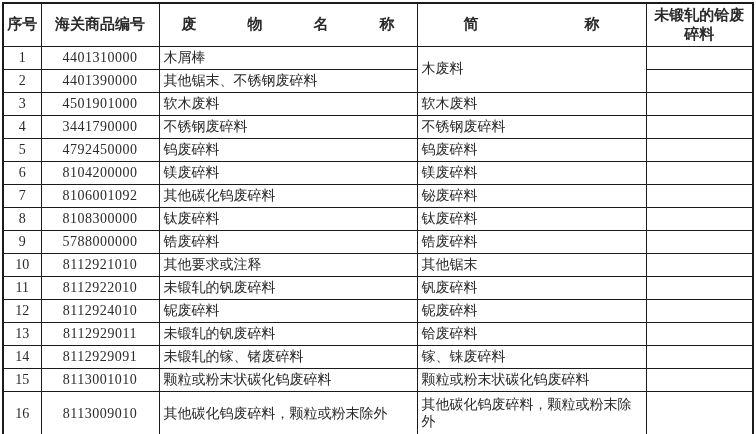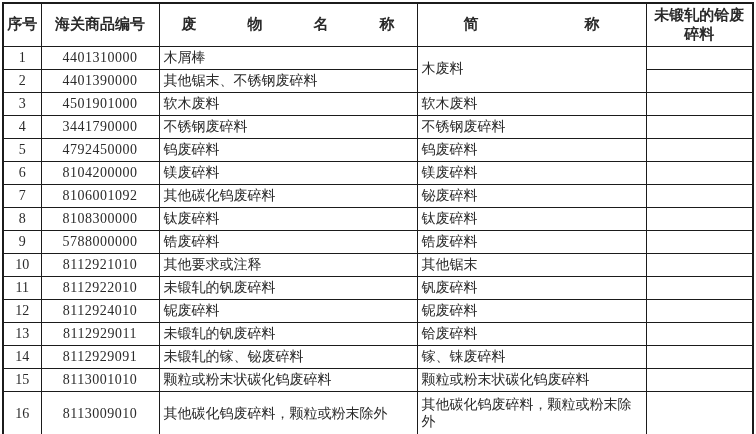"未锻轧的镓、铋废碎料" td.left { text: 铋 -> 锗 }
